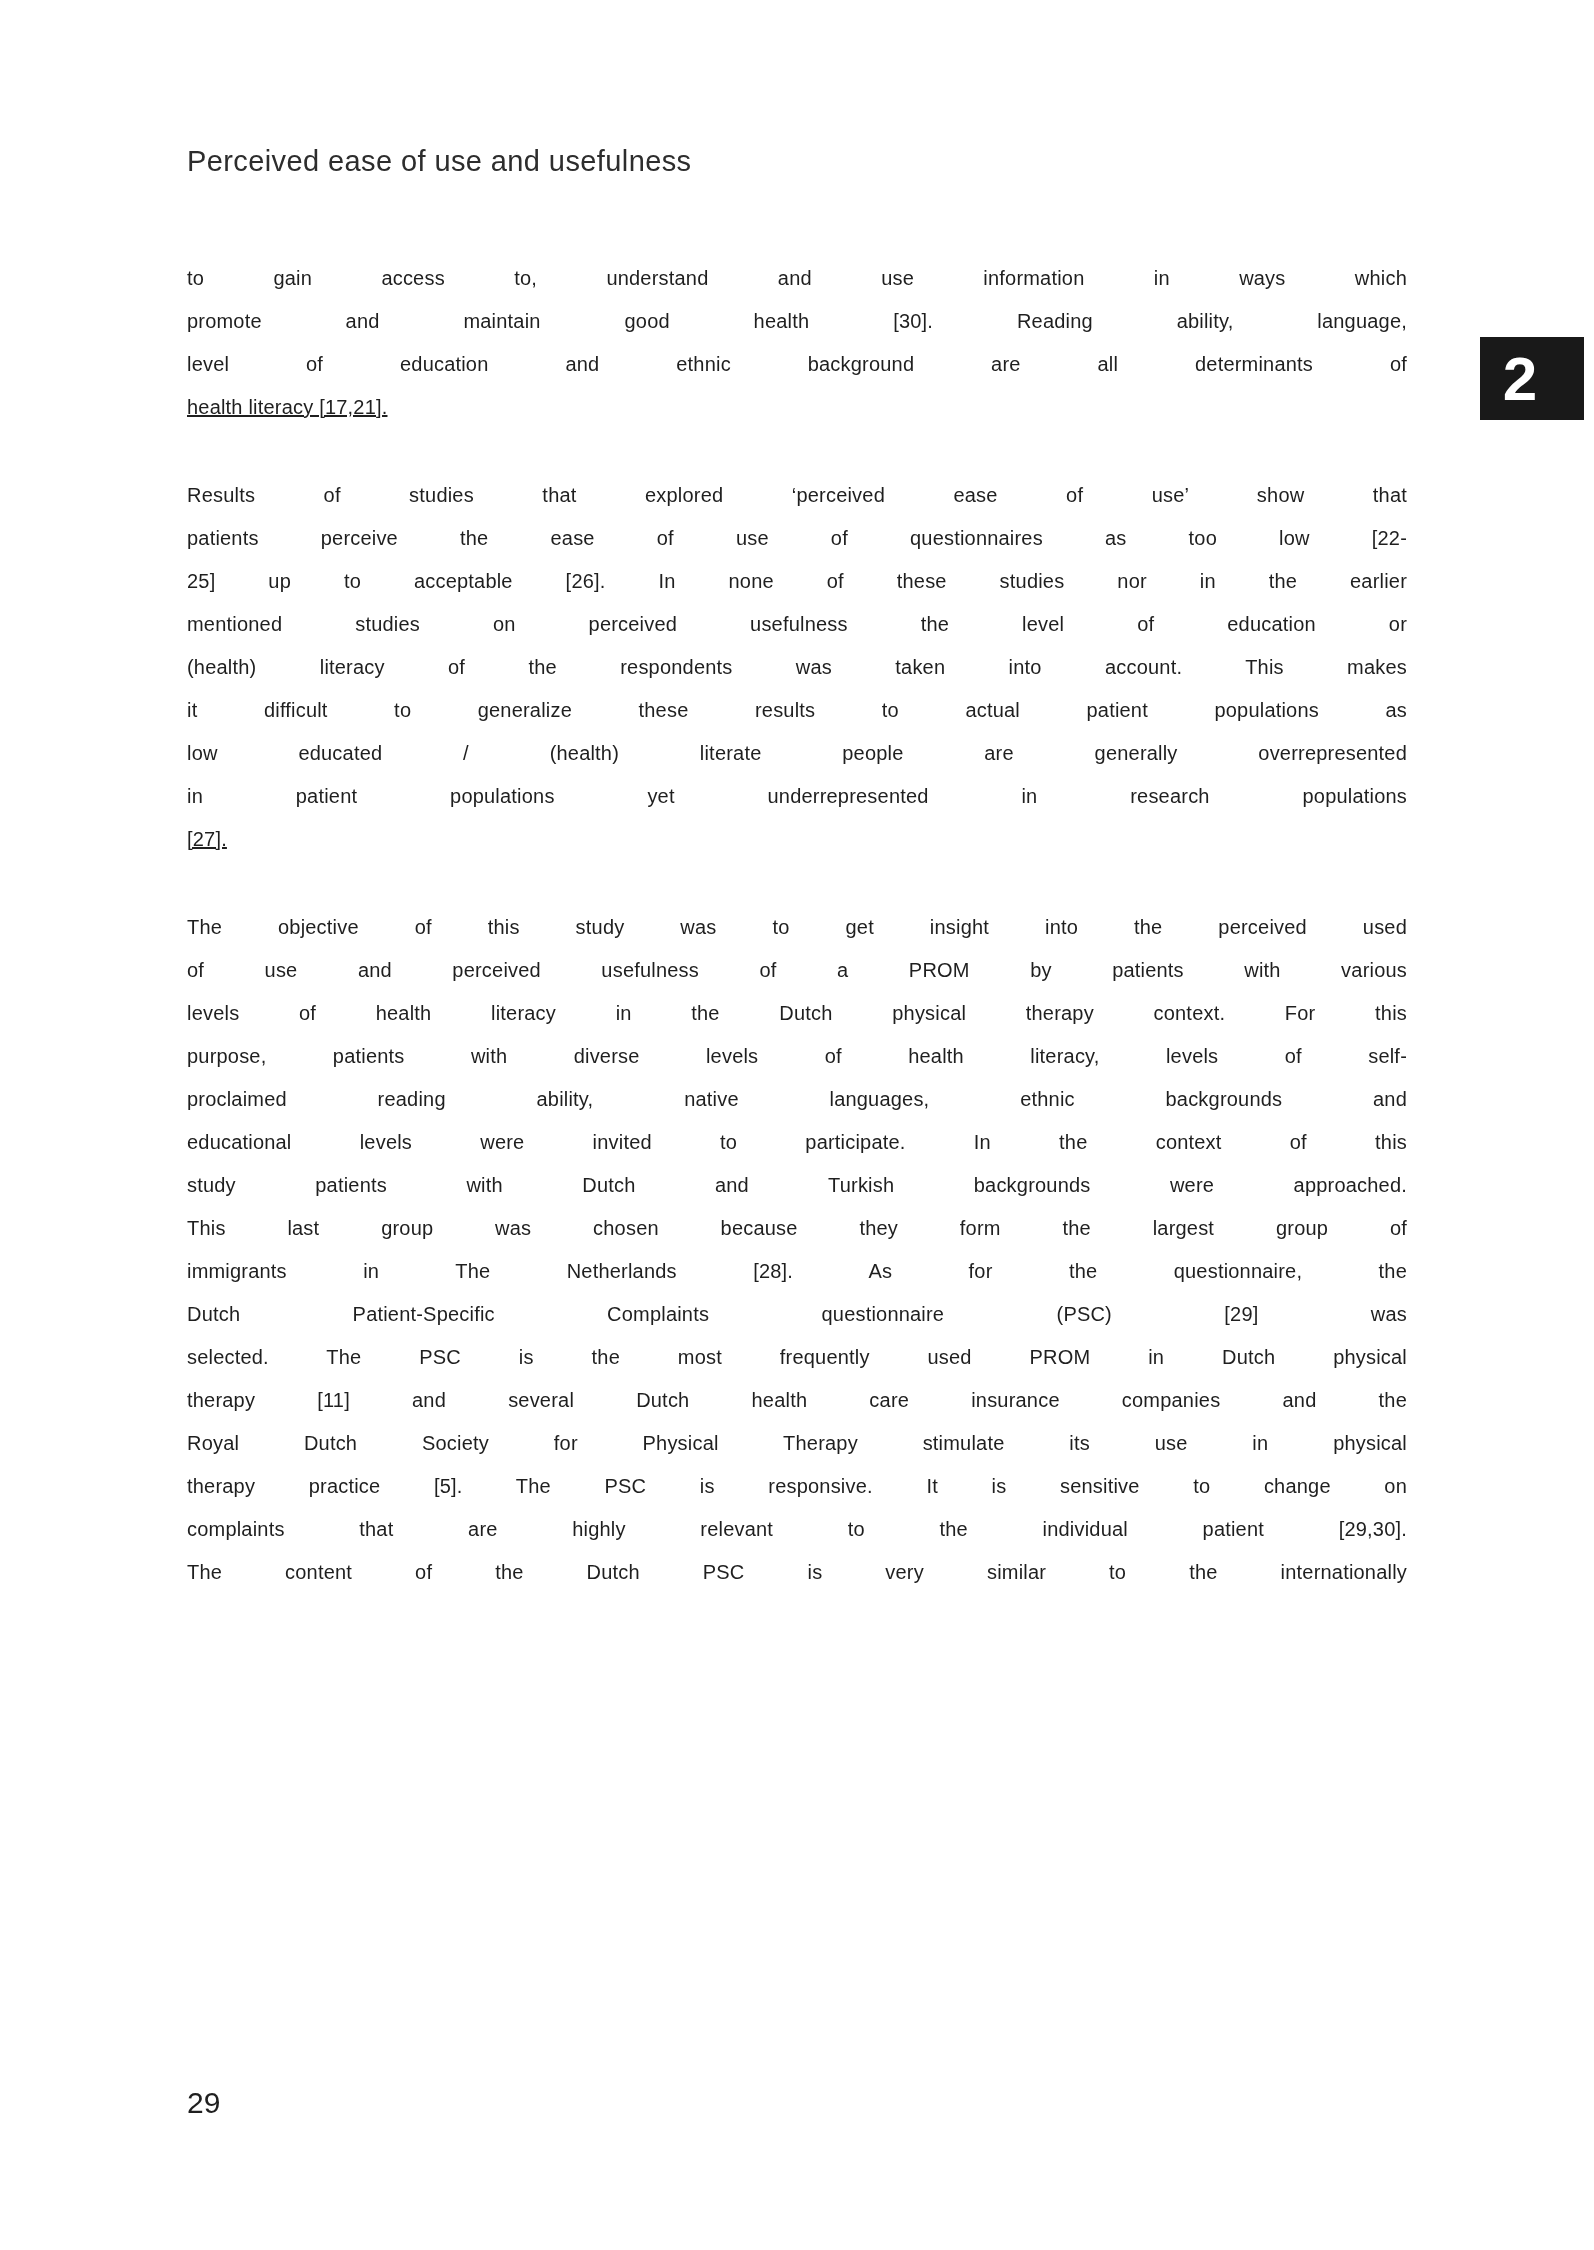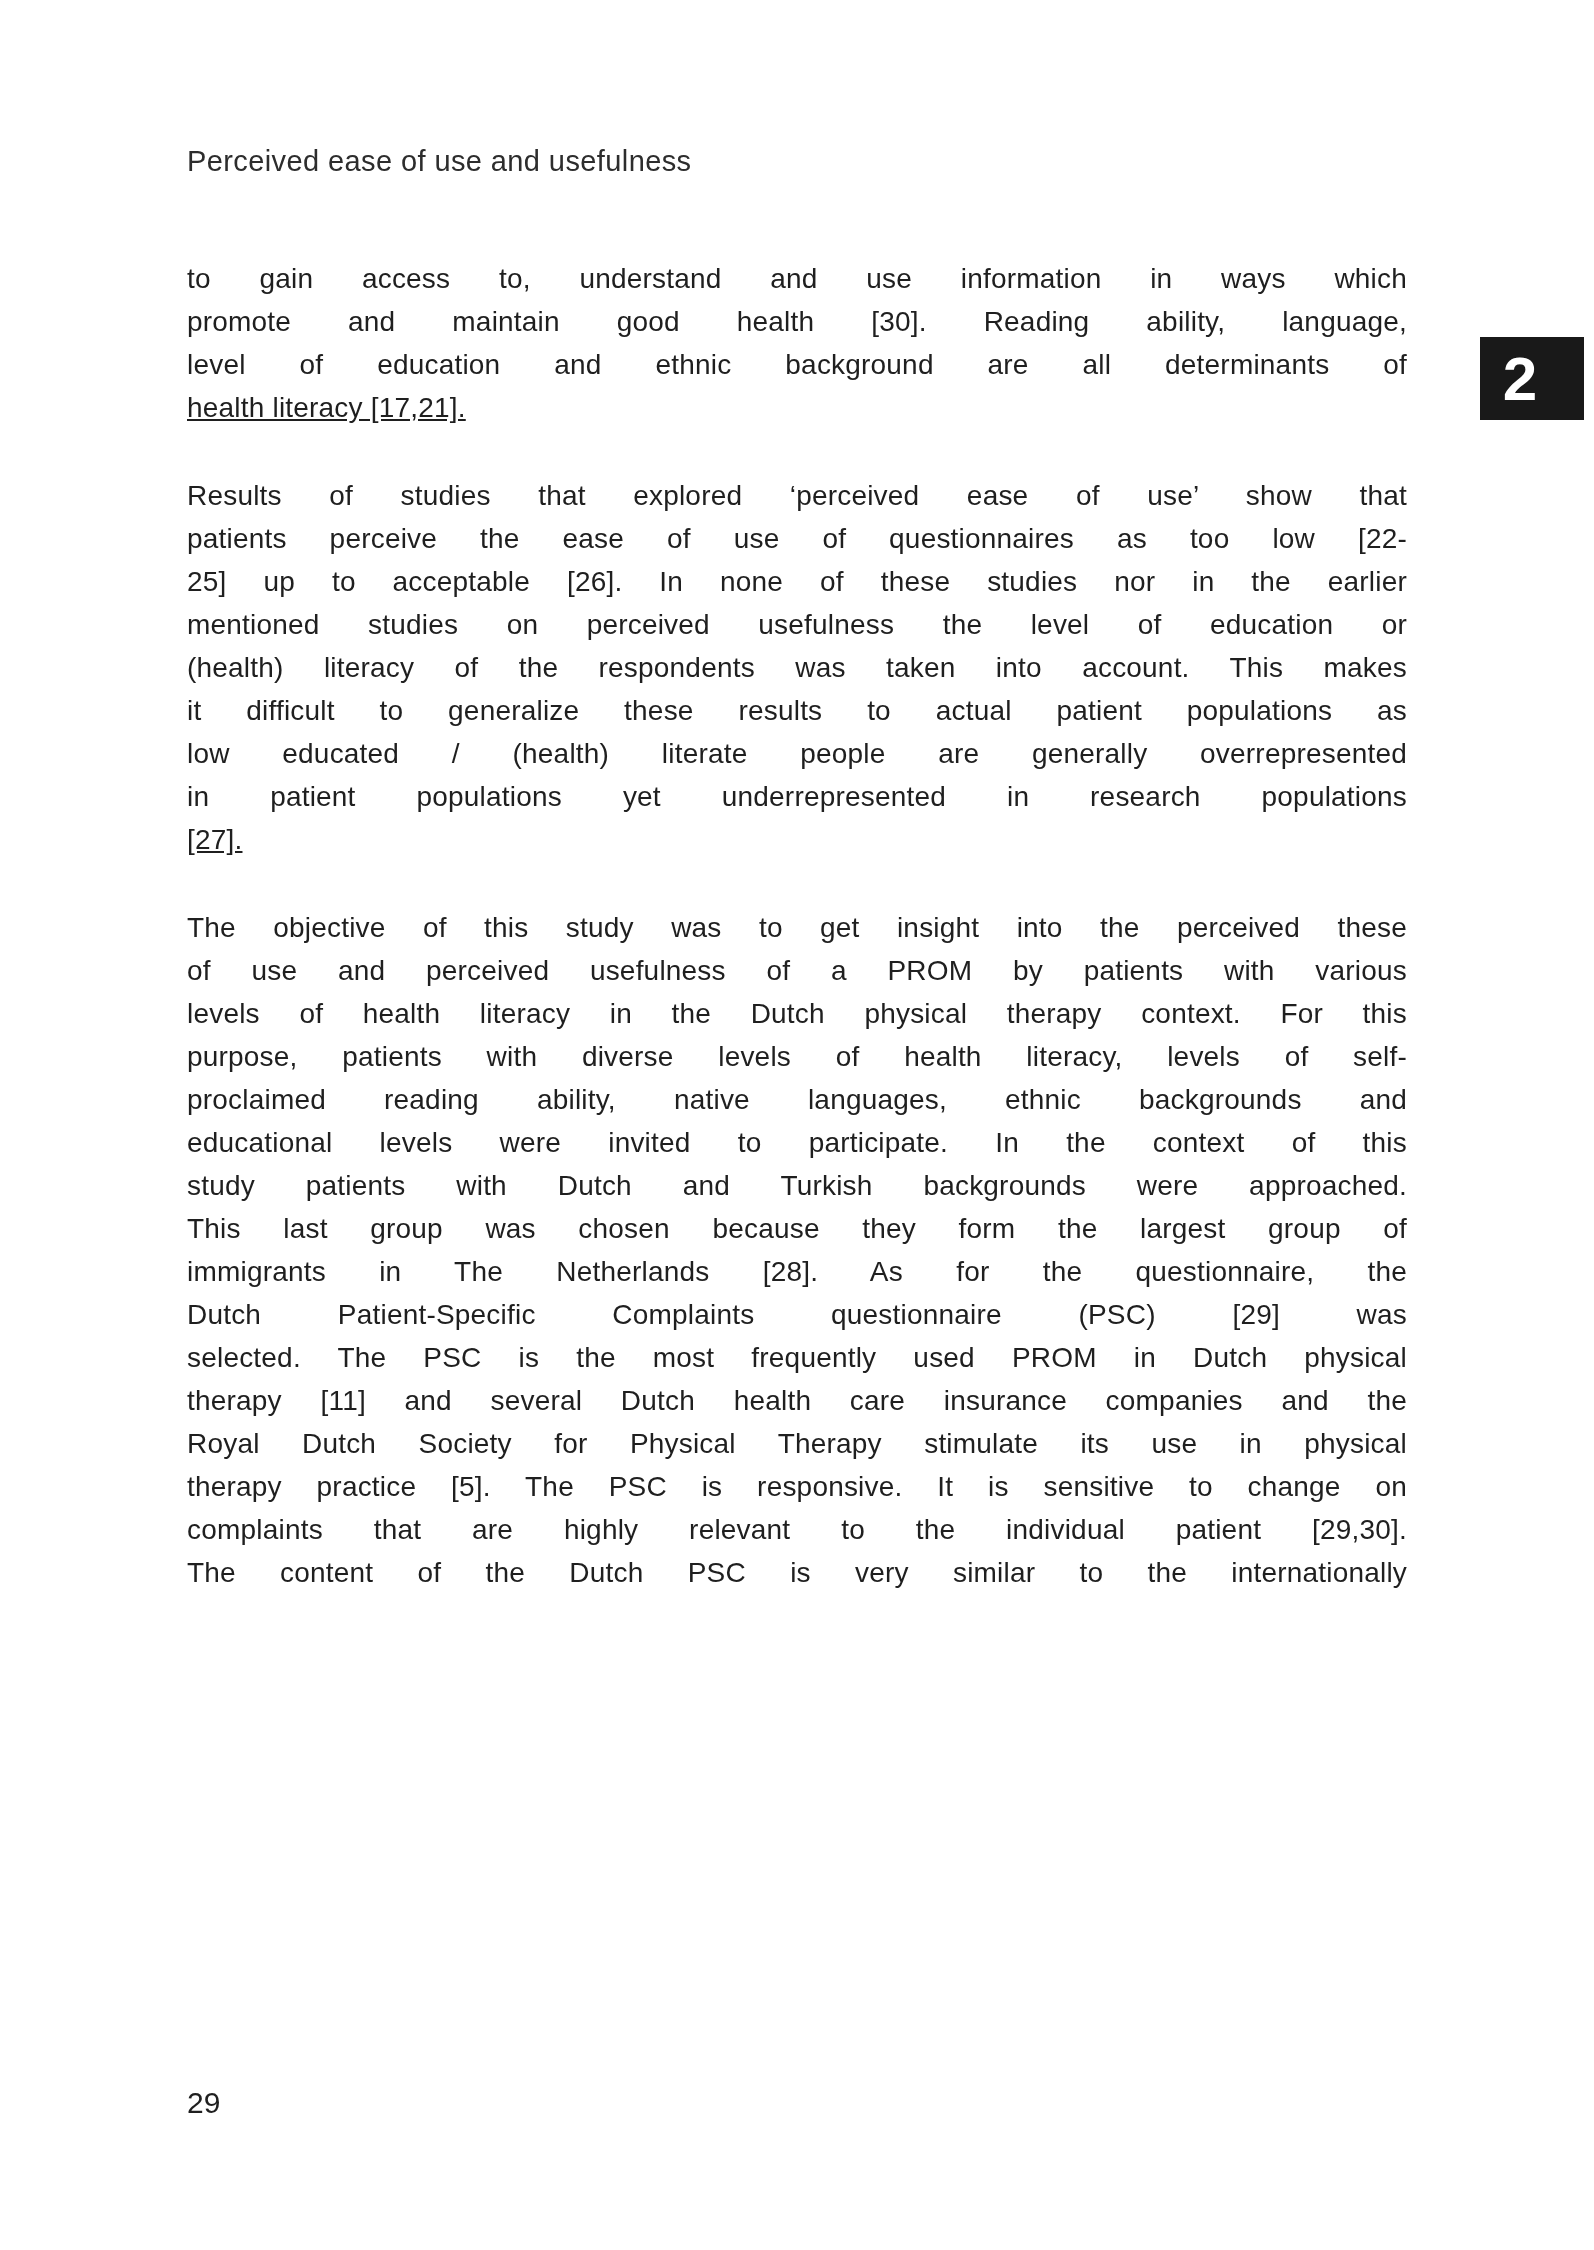"to gain access to, understand" .article { font-size: 28px -> 20px }
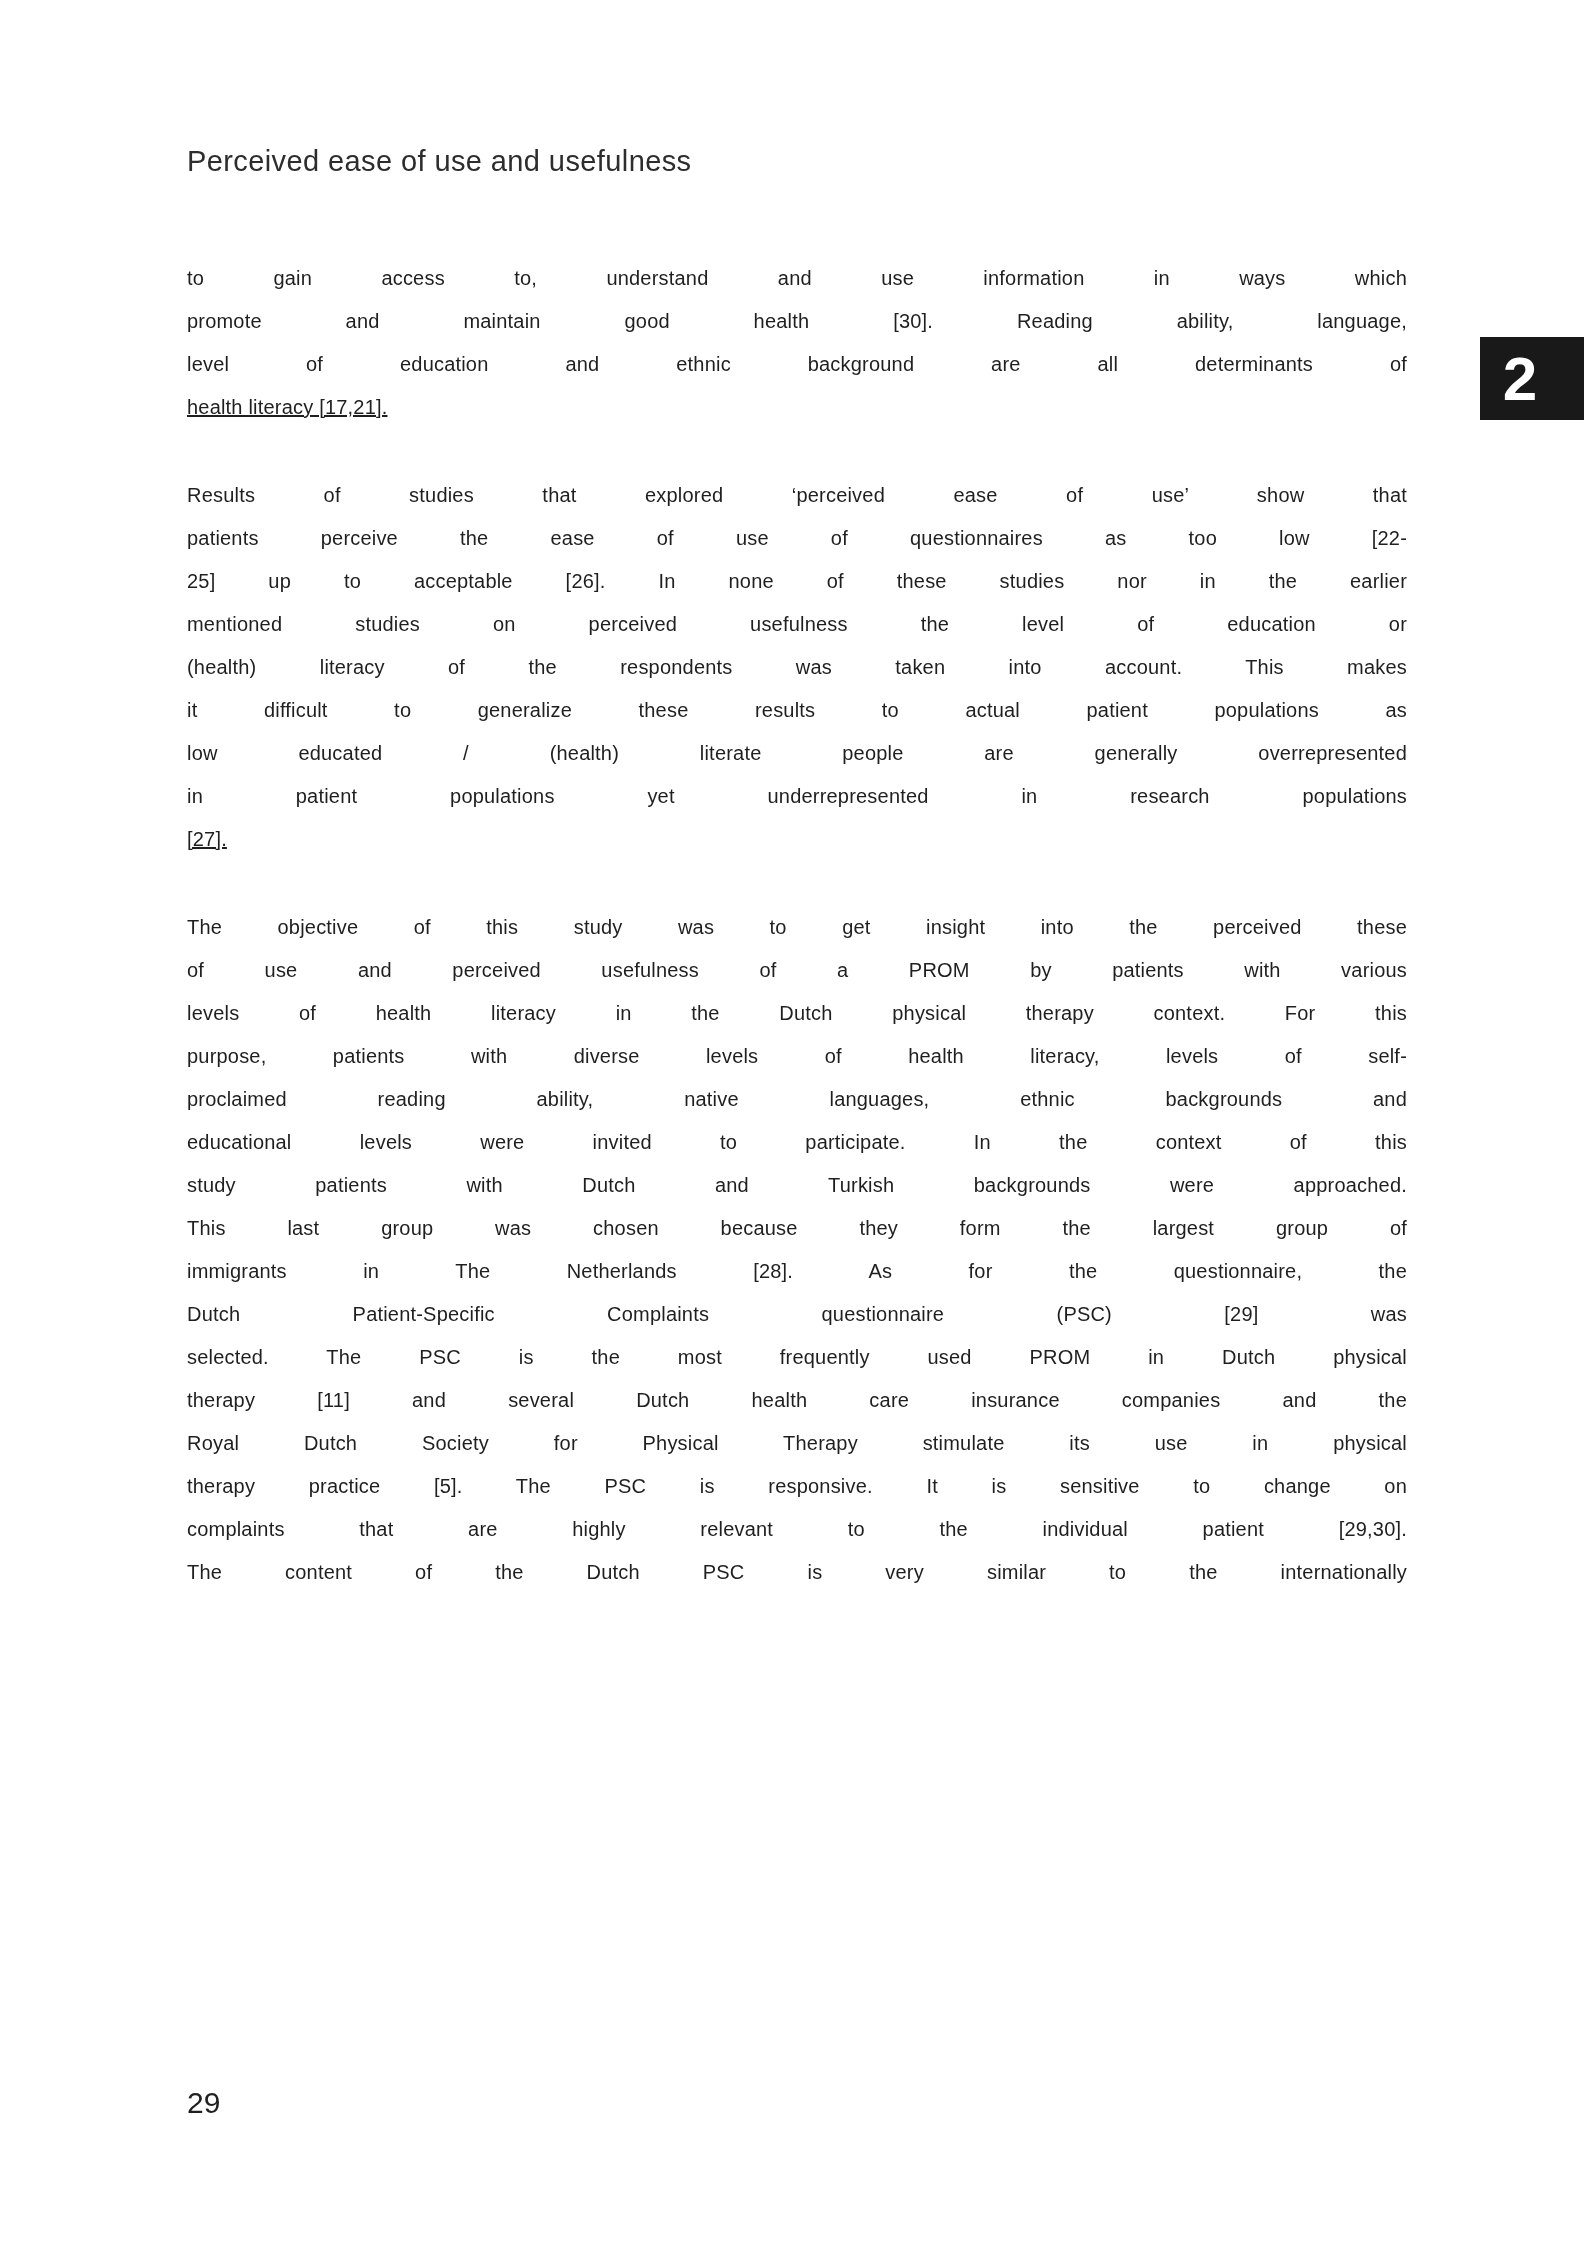"The objective of this study" span.line { text: these -> used }
